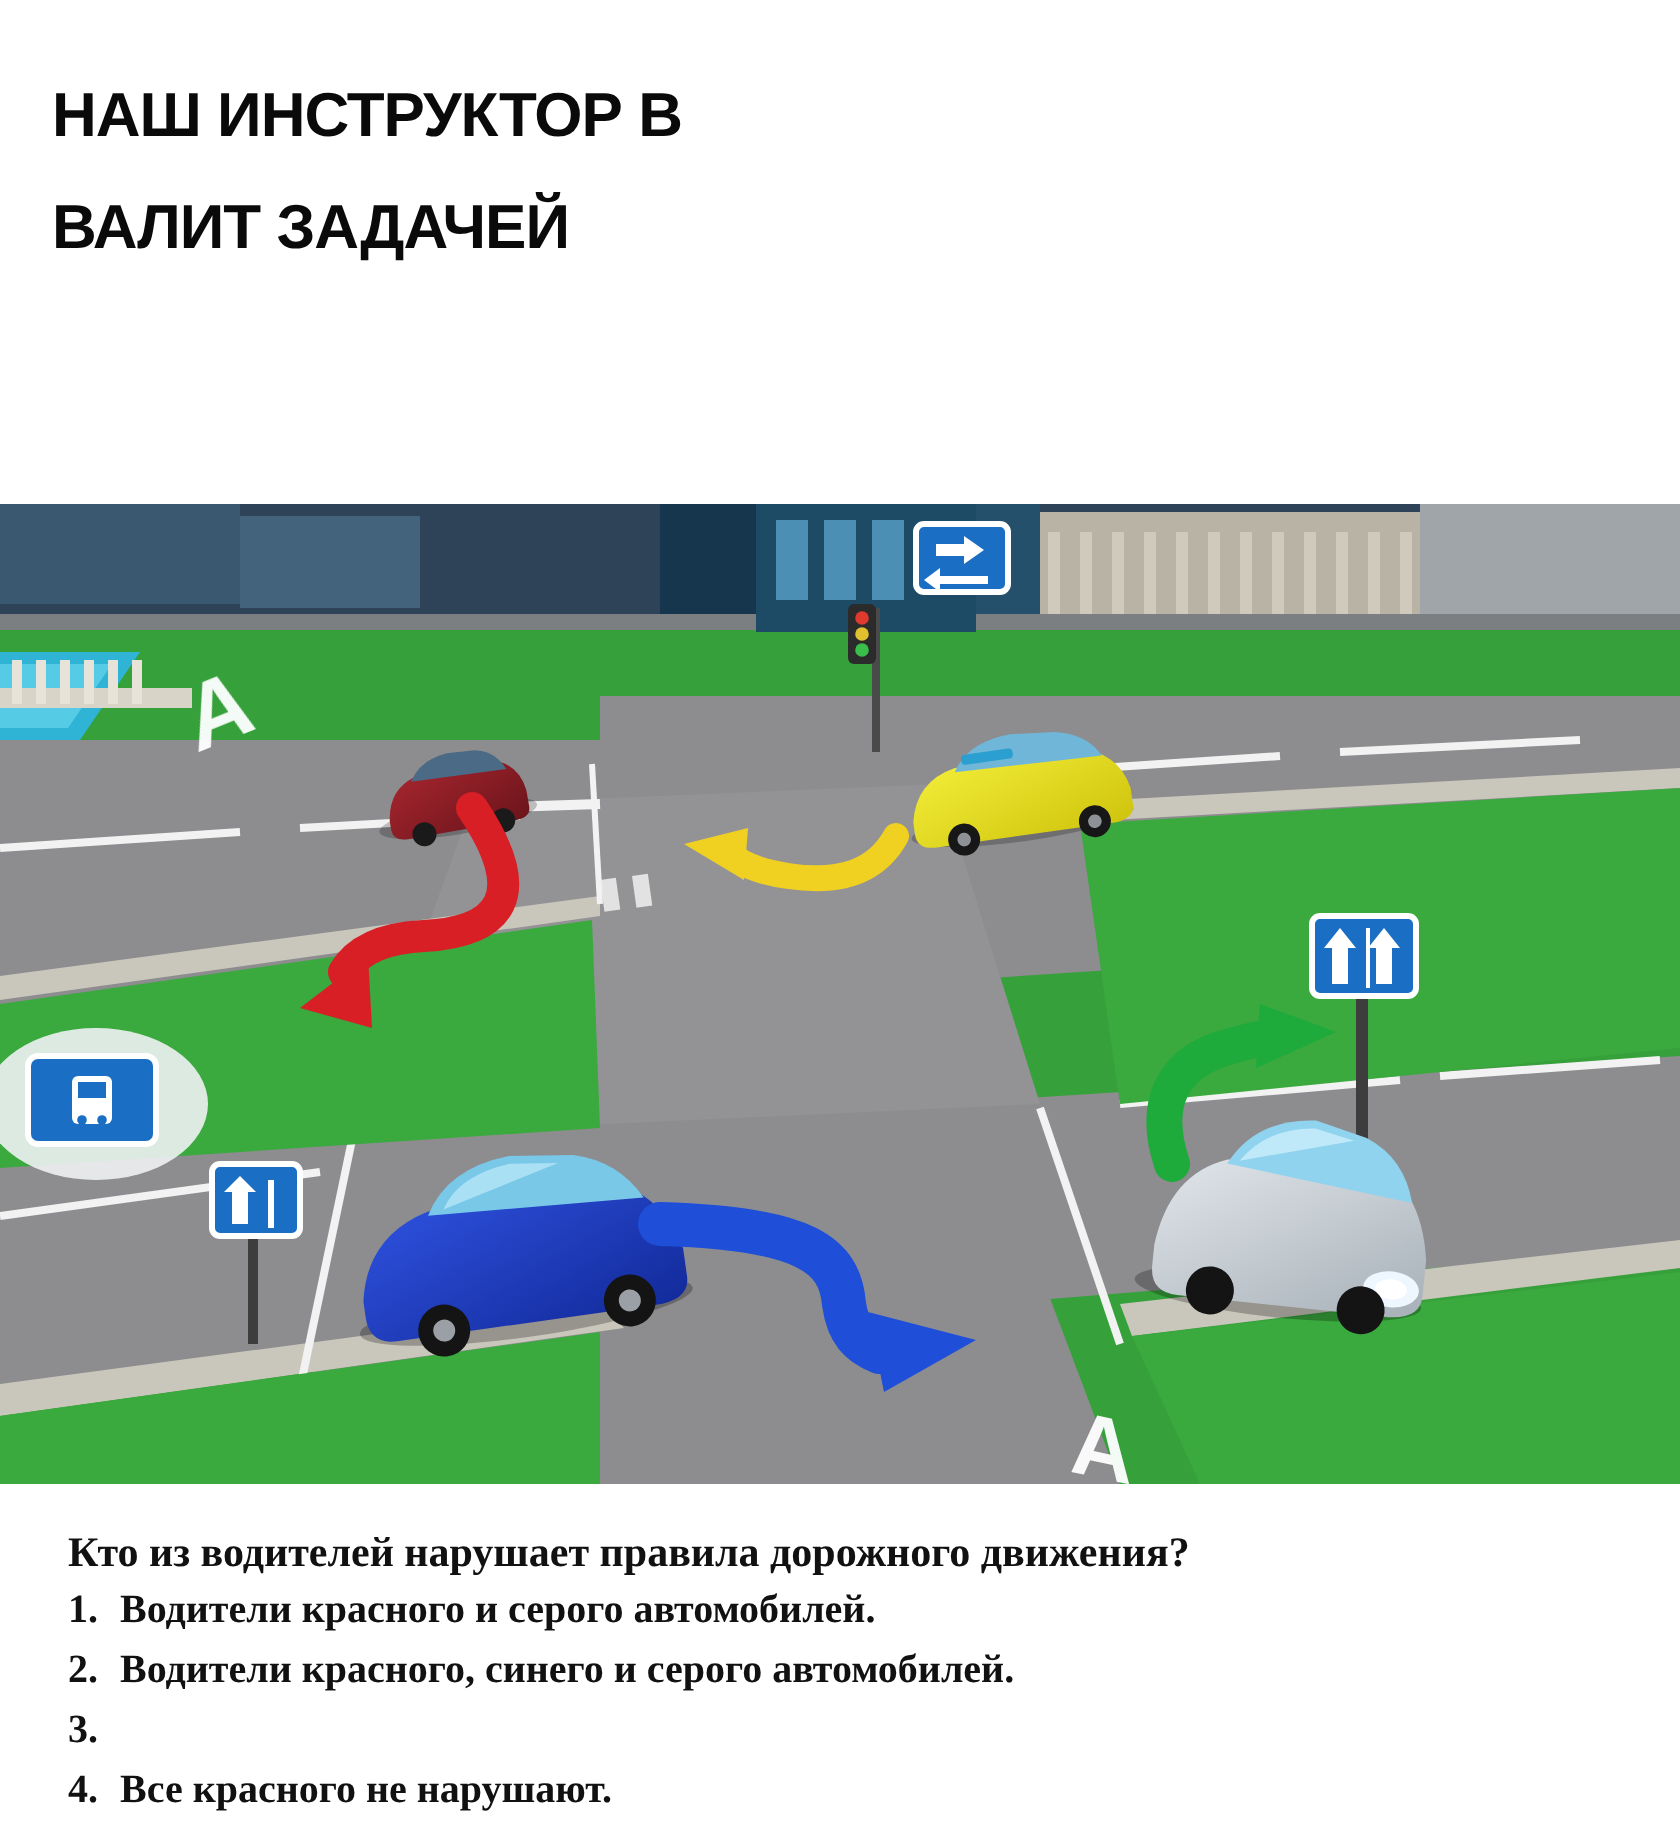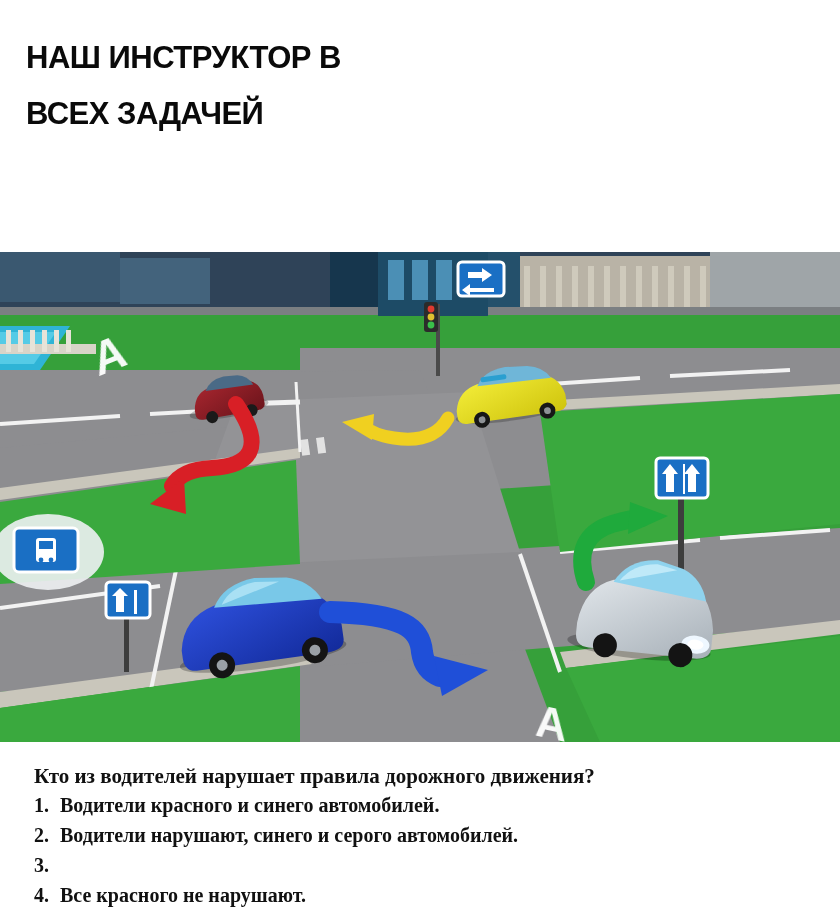"ВСЕХ ЗАДАЧЕЙ" div.headline-line { text: ВСЕХ -> ВАЛИТ }
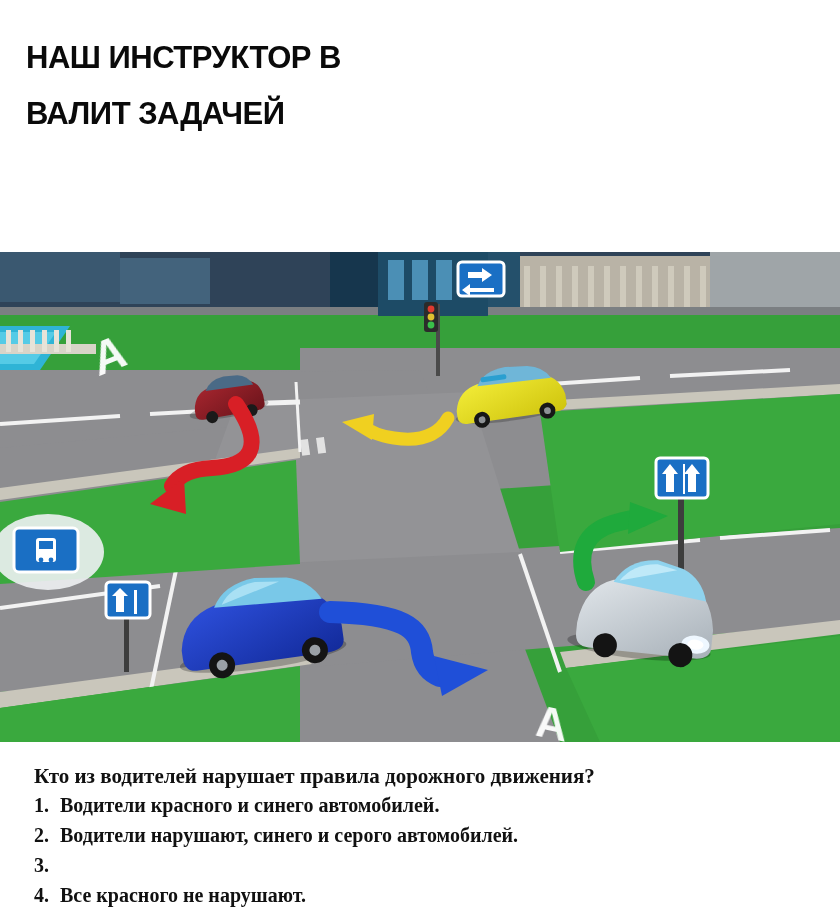"Водители красного и синего автомобилей." span.answer-text { text: синего -> серого }
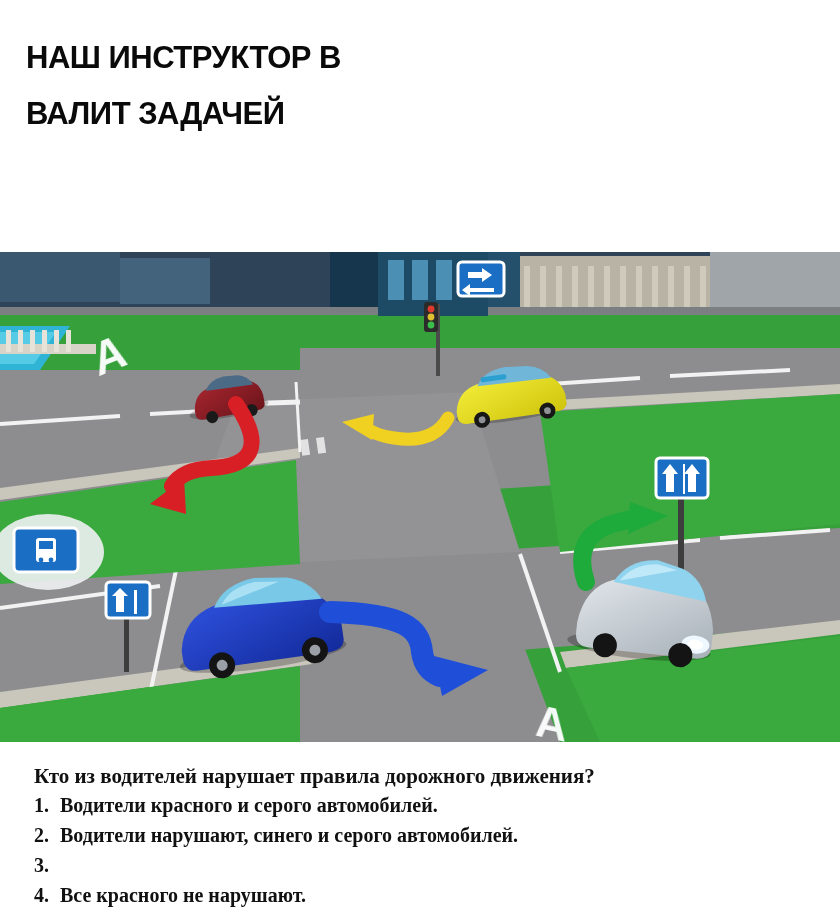"Водители нарушают, синего и серого" span.answer-text { text: нарушают -> красного }
